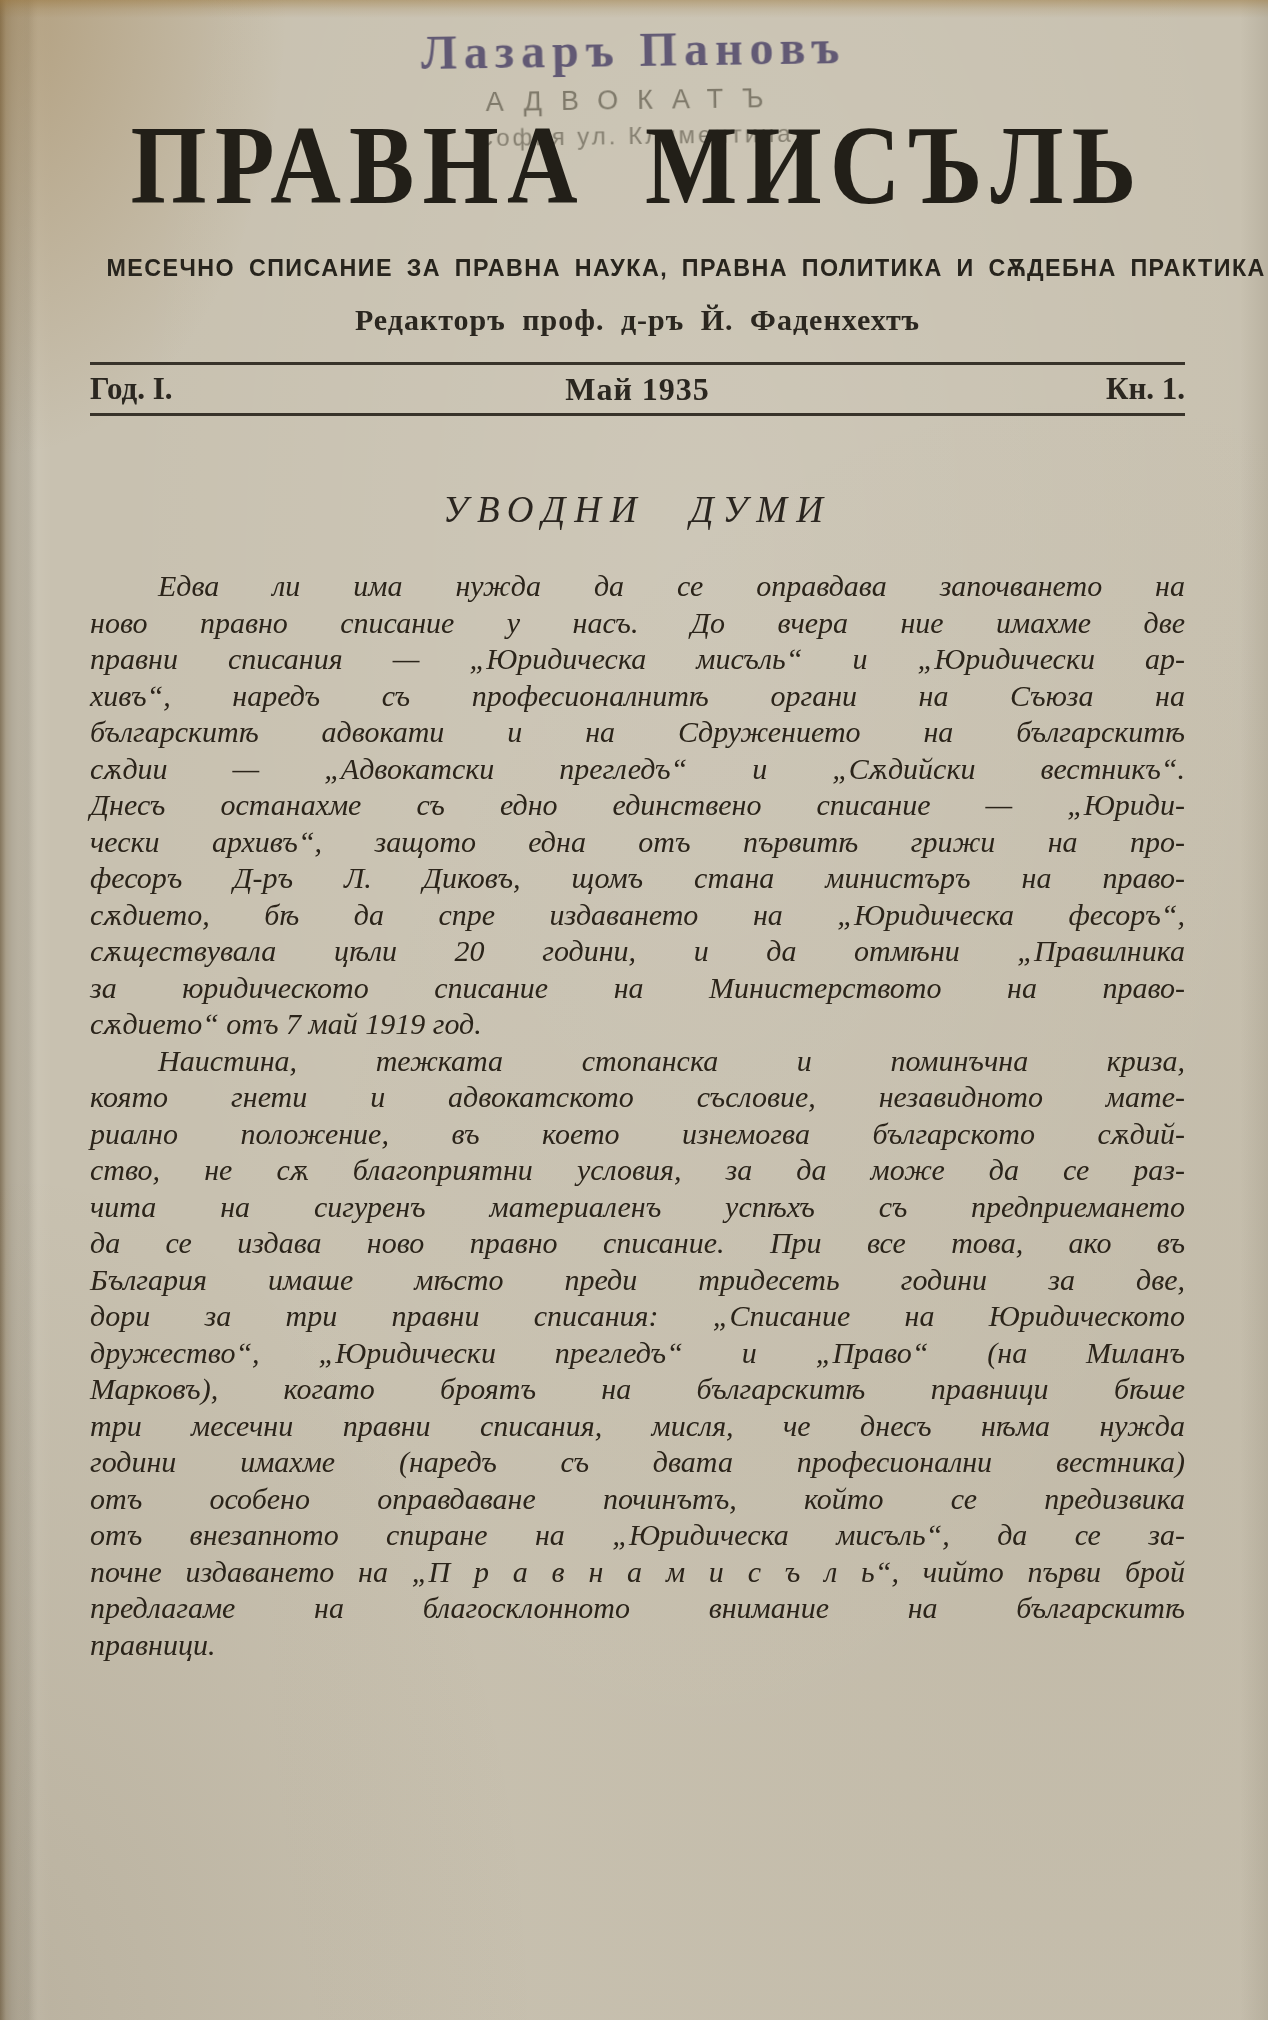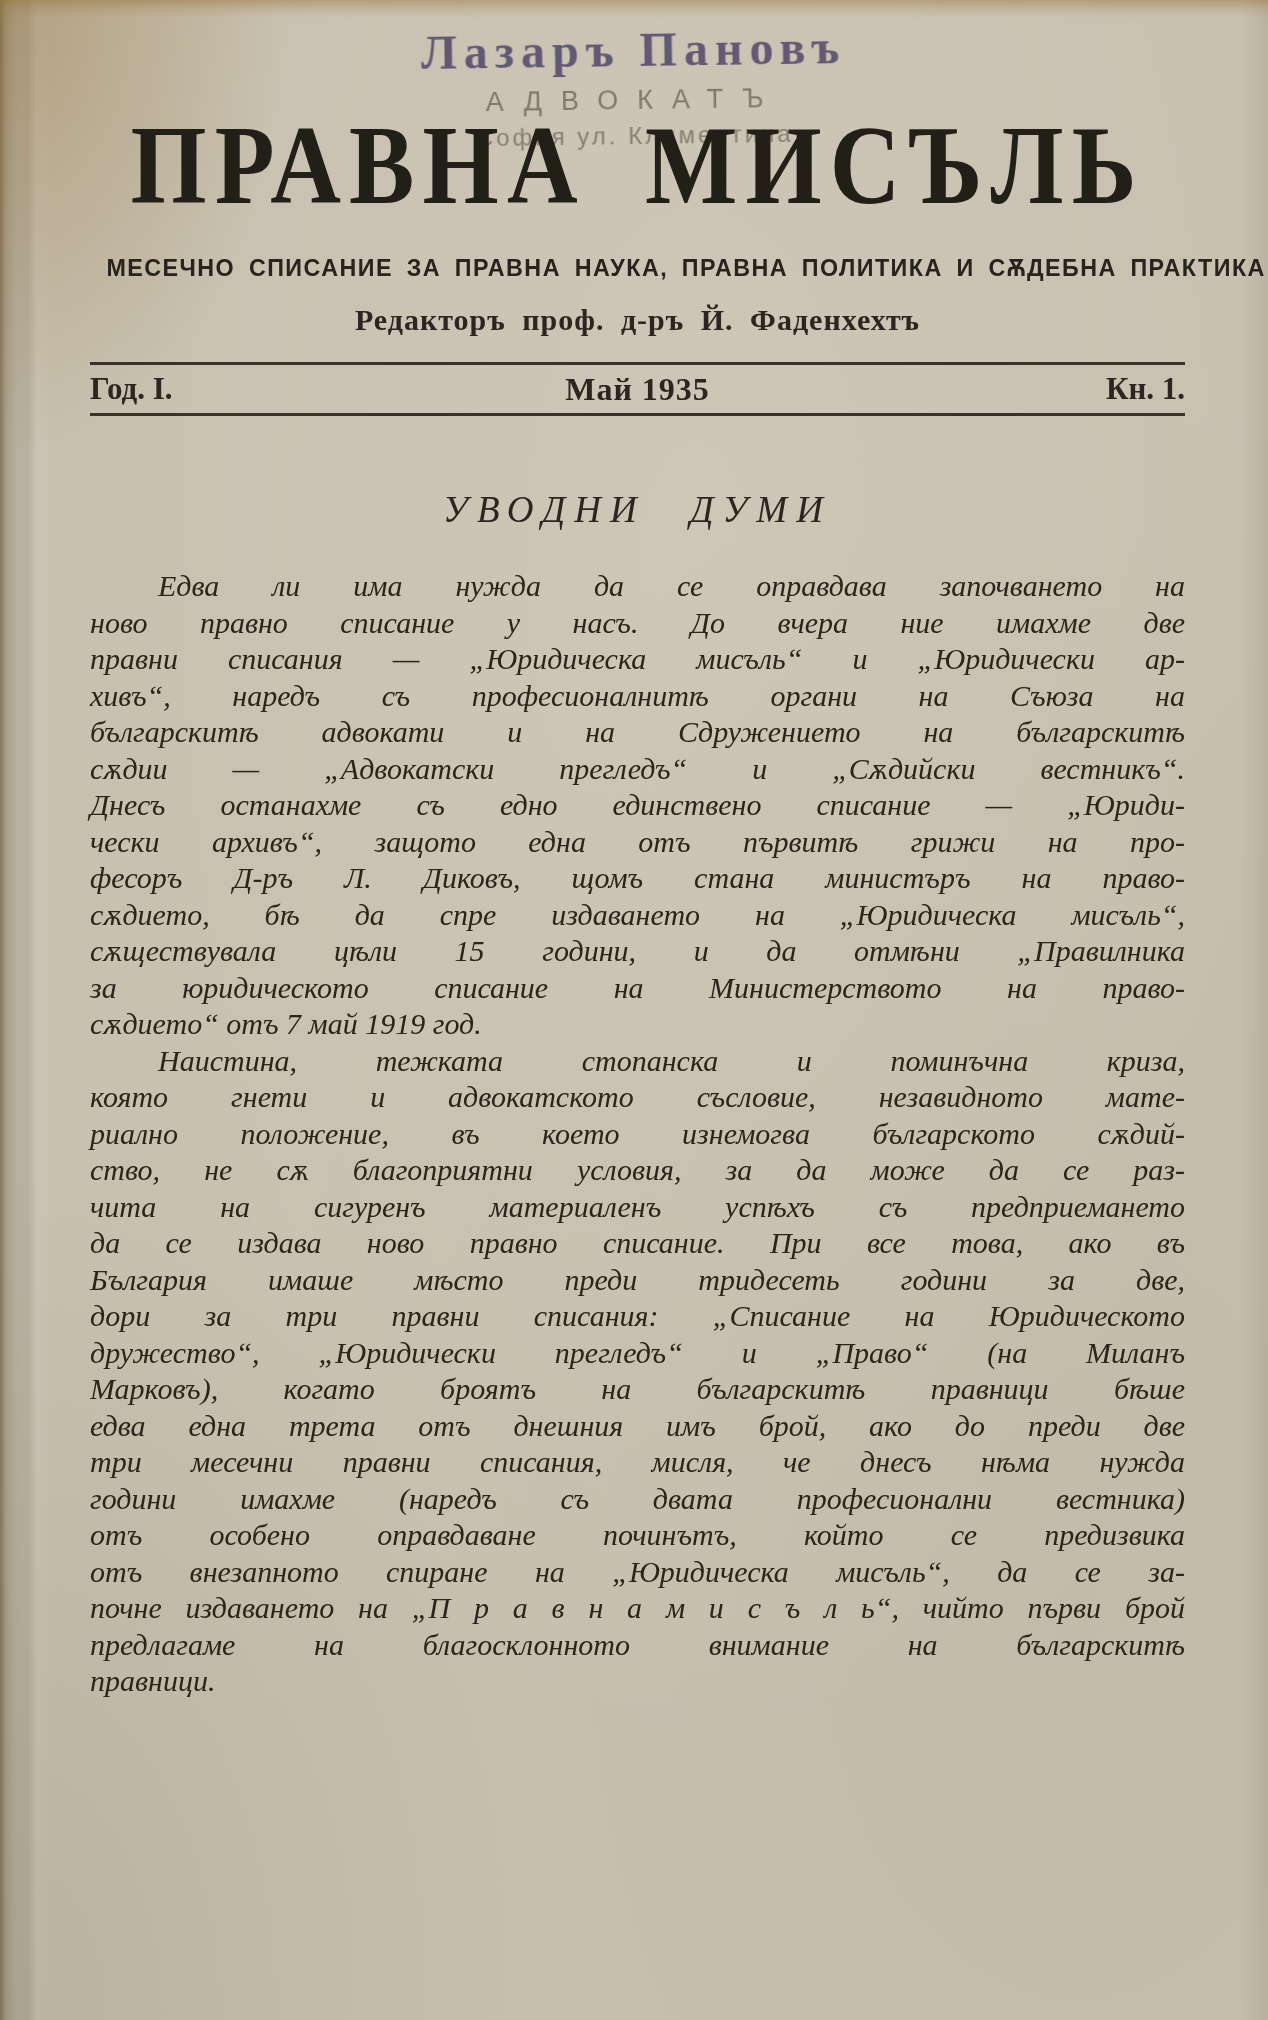"сѫдието, бѣ да спре издаването" div.bline { text: мисъль -> фесоръ }
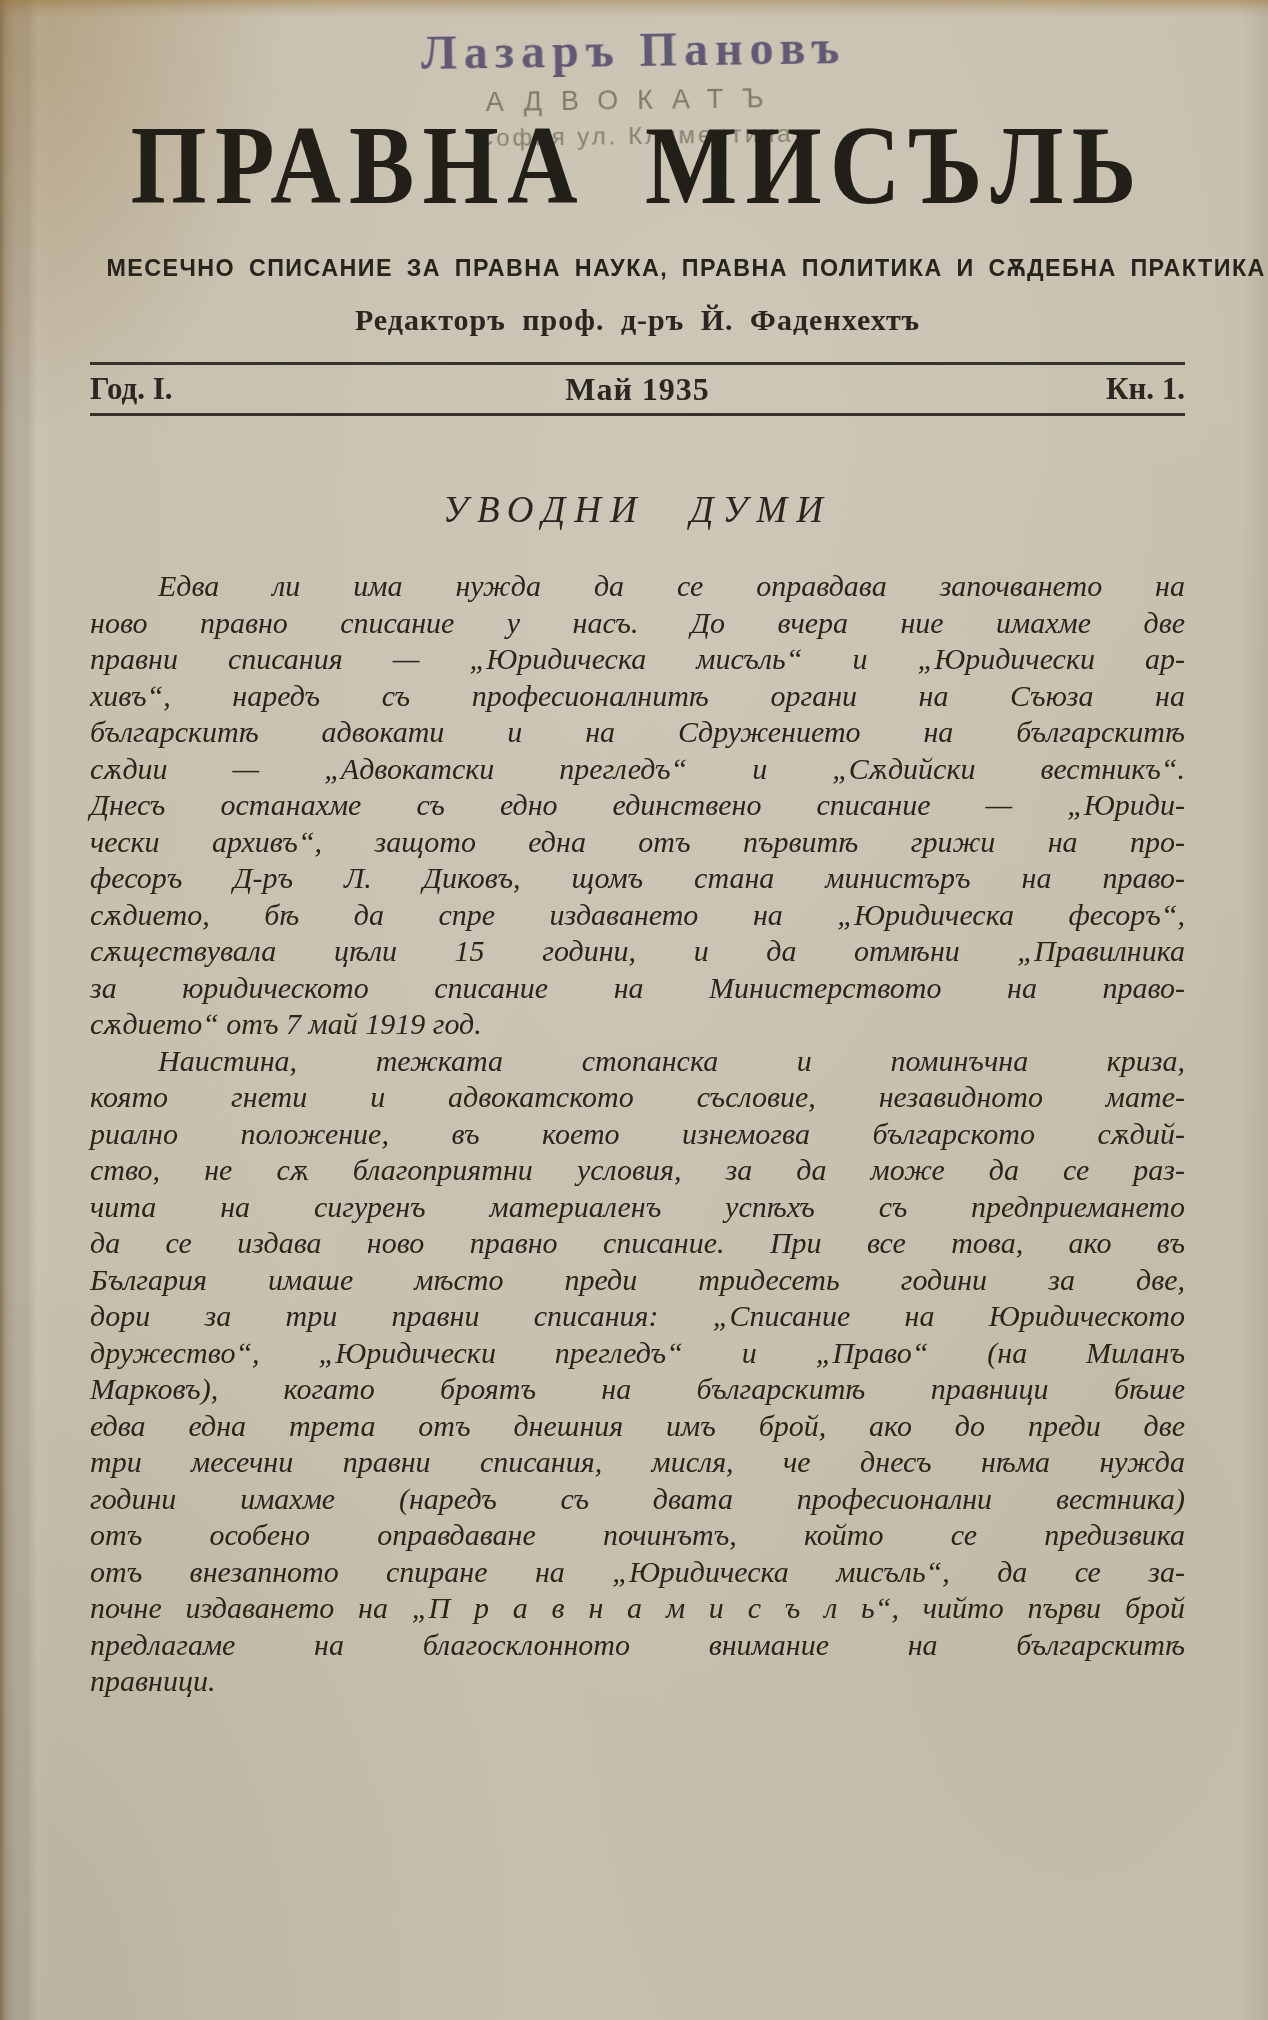"сѫществувала цѣли 15 години, и" div.bline { text: 15 -> 20 }
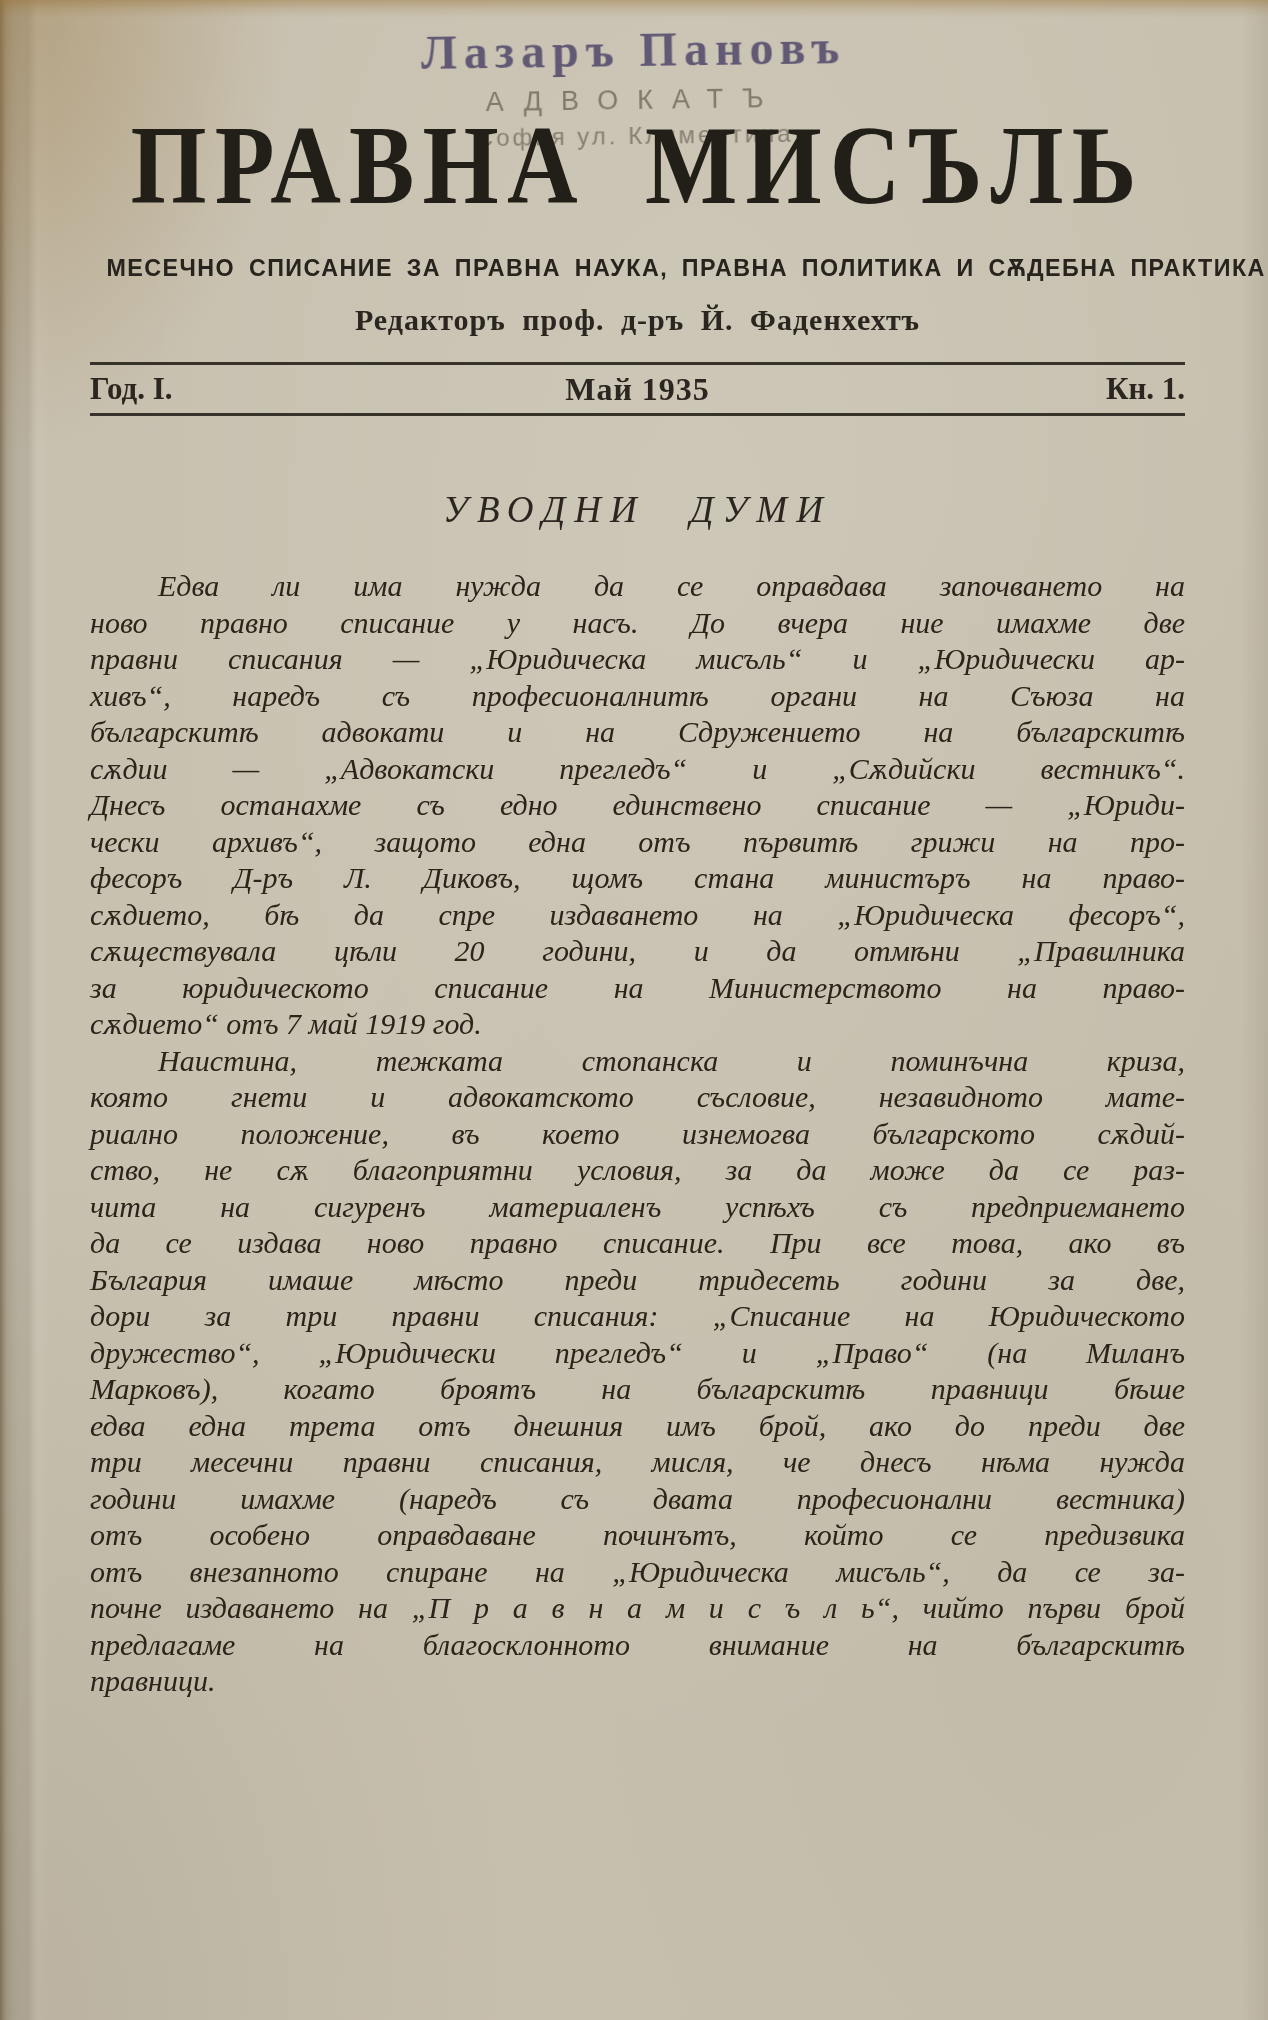"едва една трета отъ днешния" div.bline { html: <div>едва една трета отъ днешния имъ брой, ако до преди две</div> -> none }
